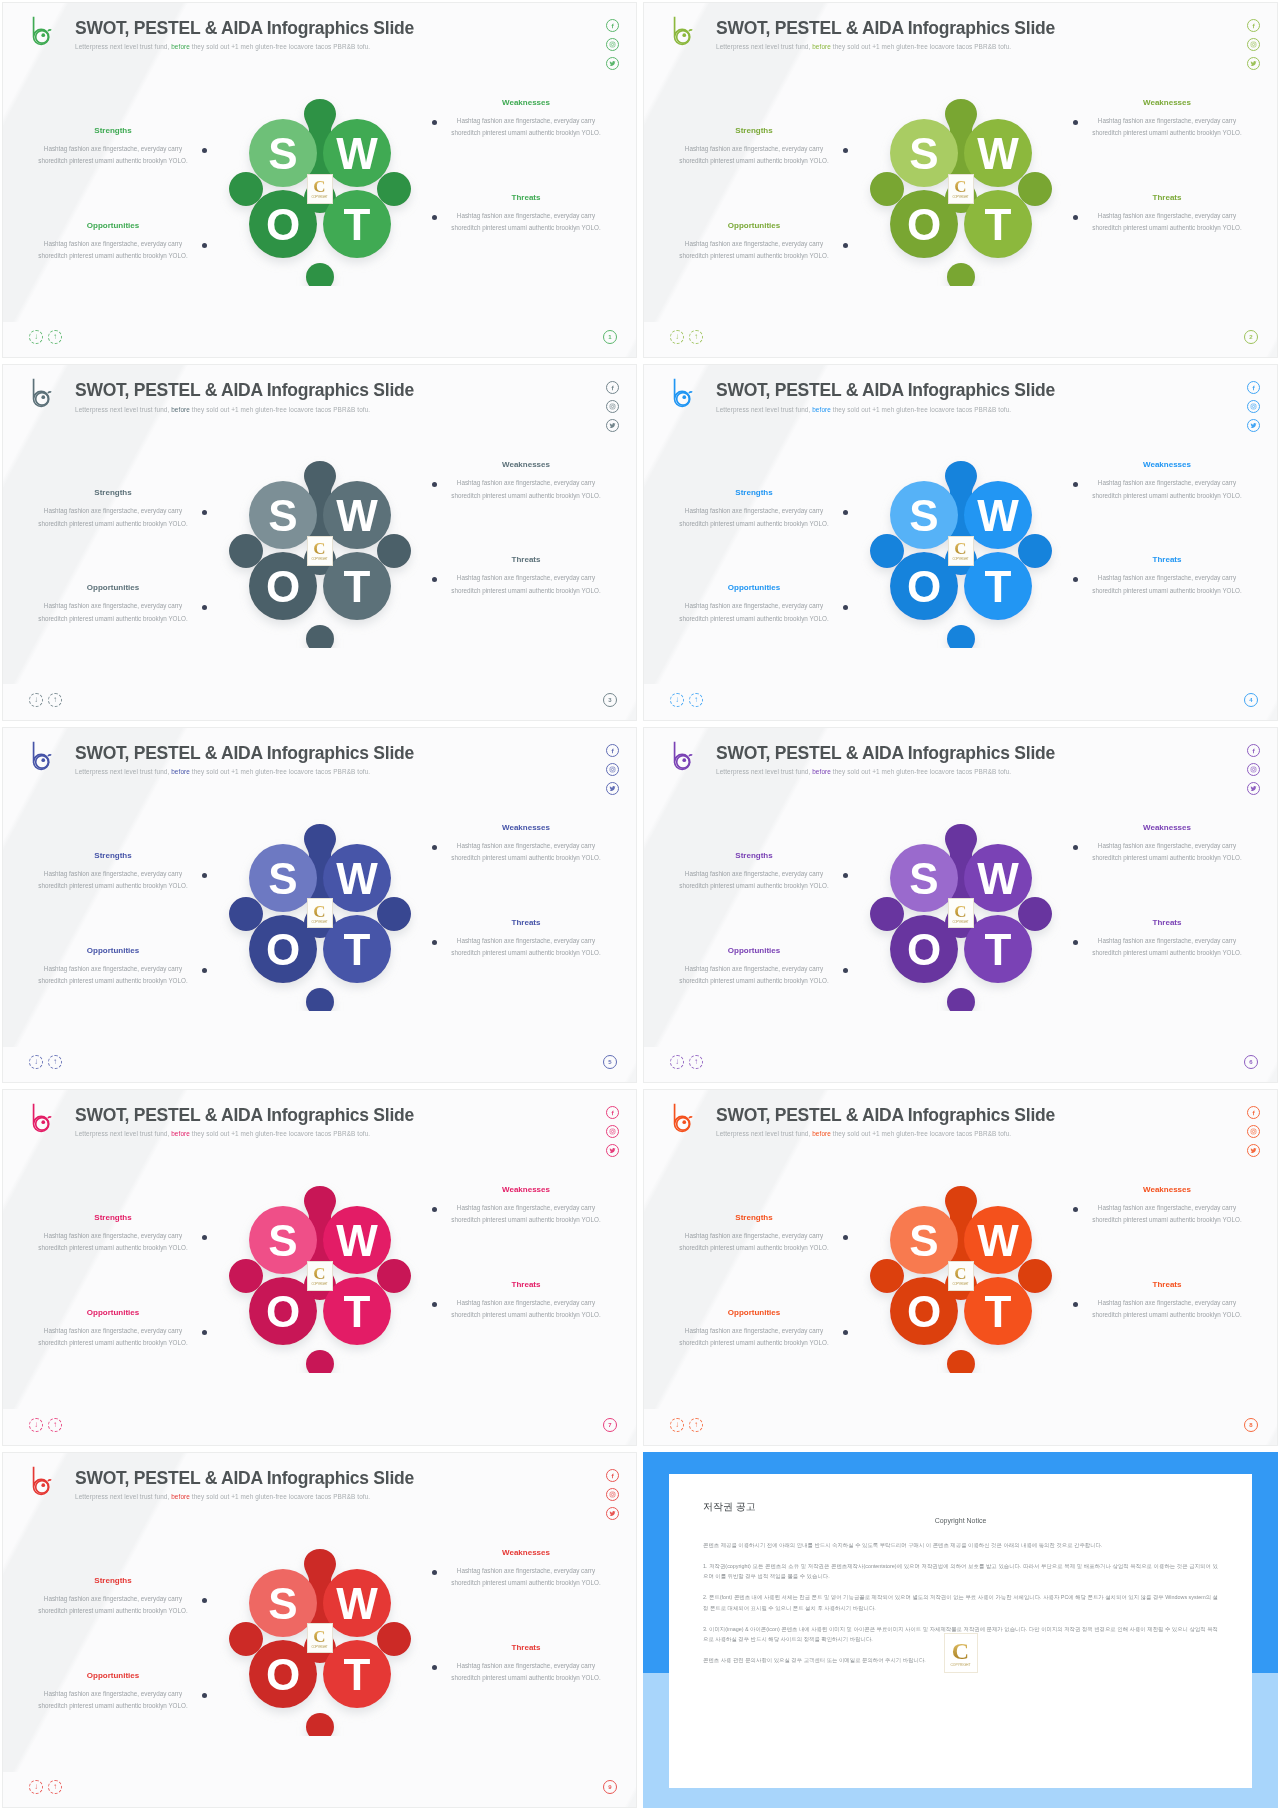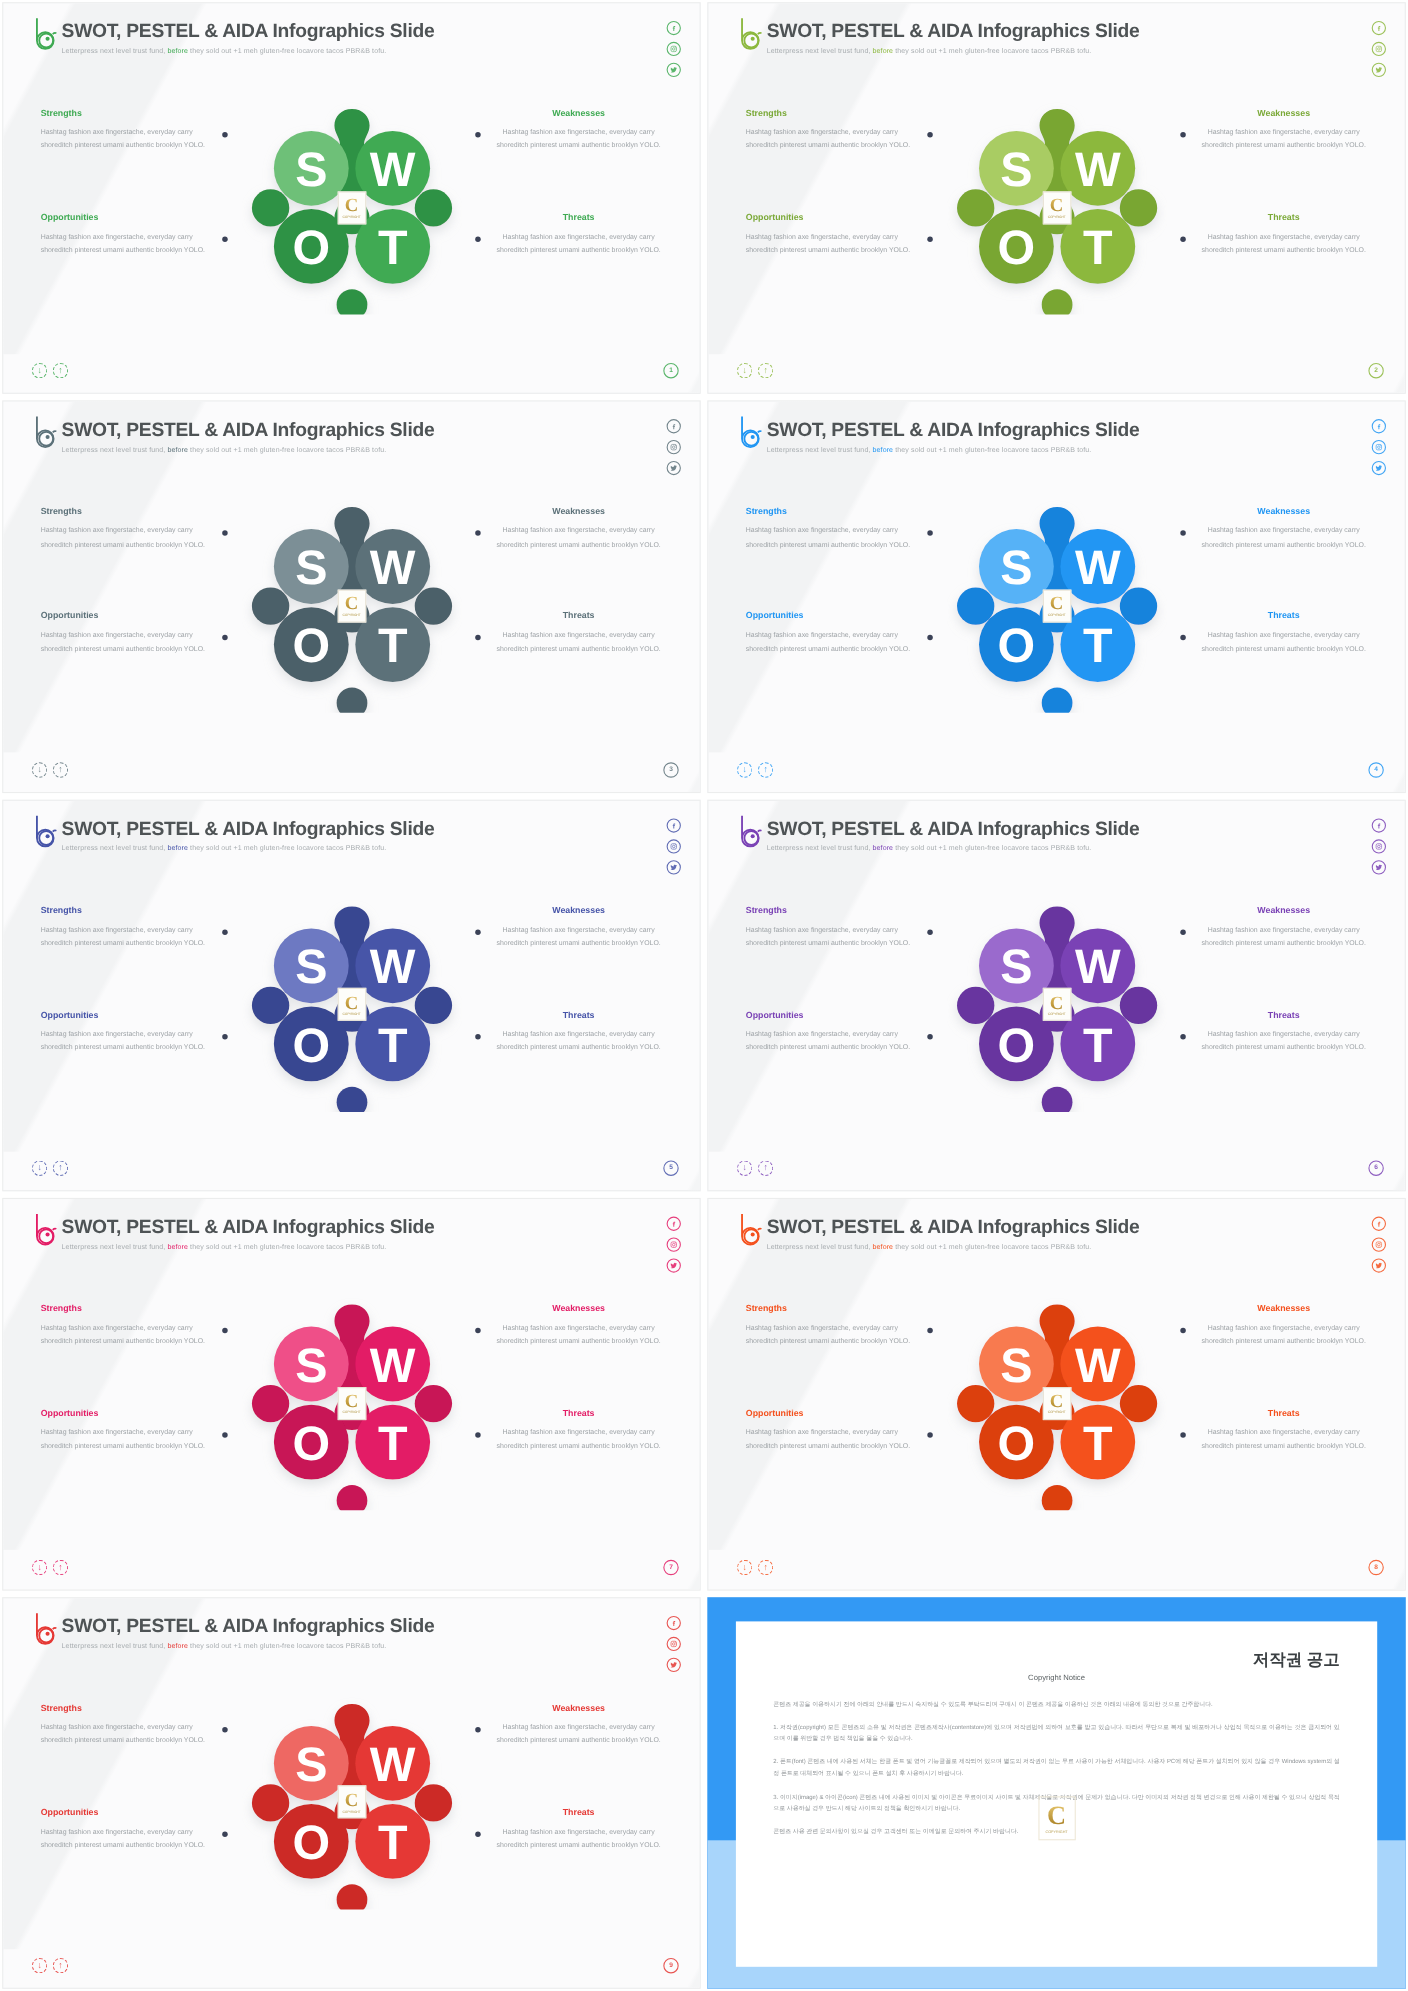"SWOT, PESTEL & AIDA Infographics" .hdr { gap: 1px -> 20px }
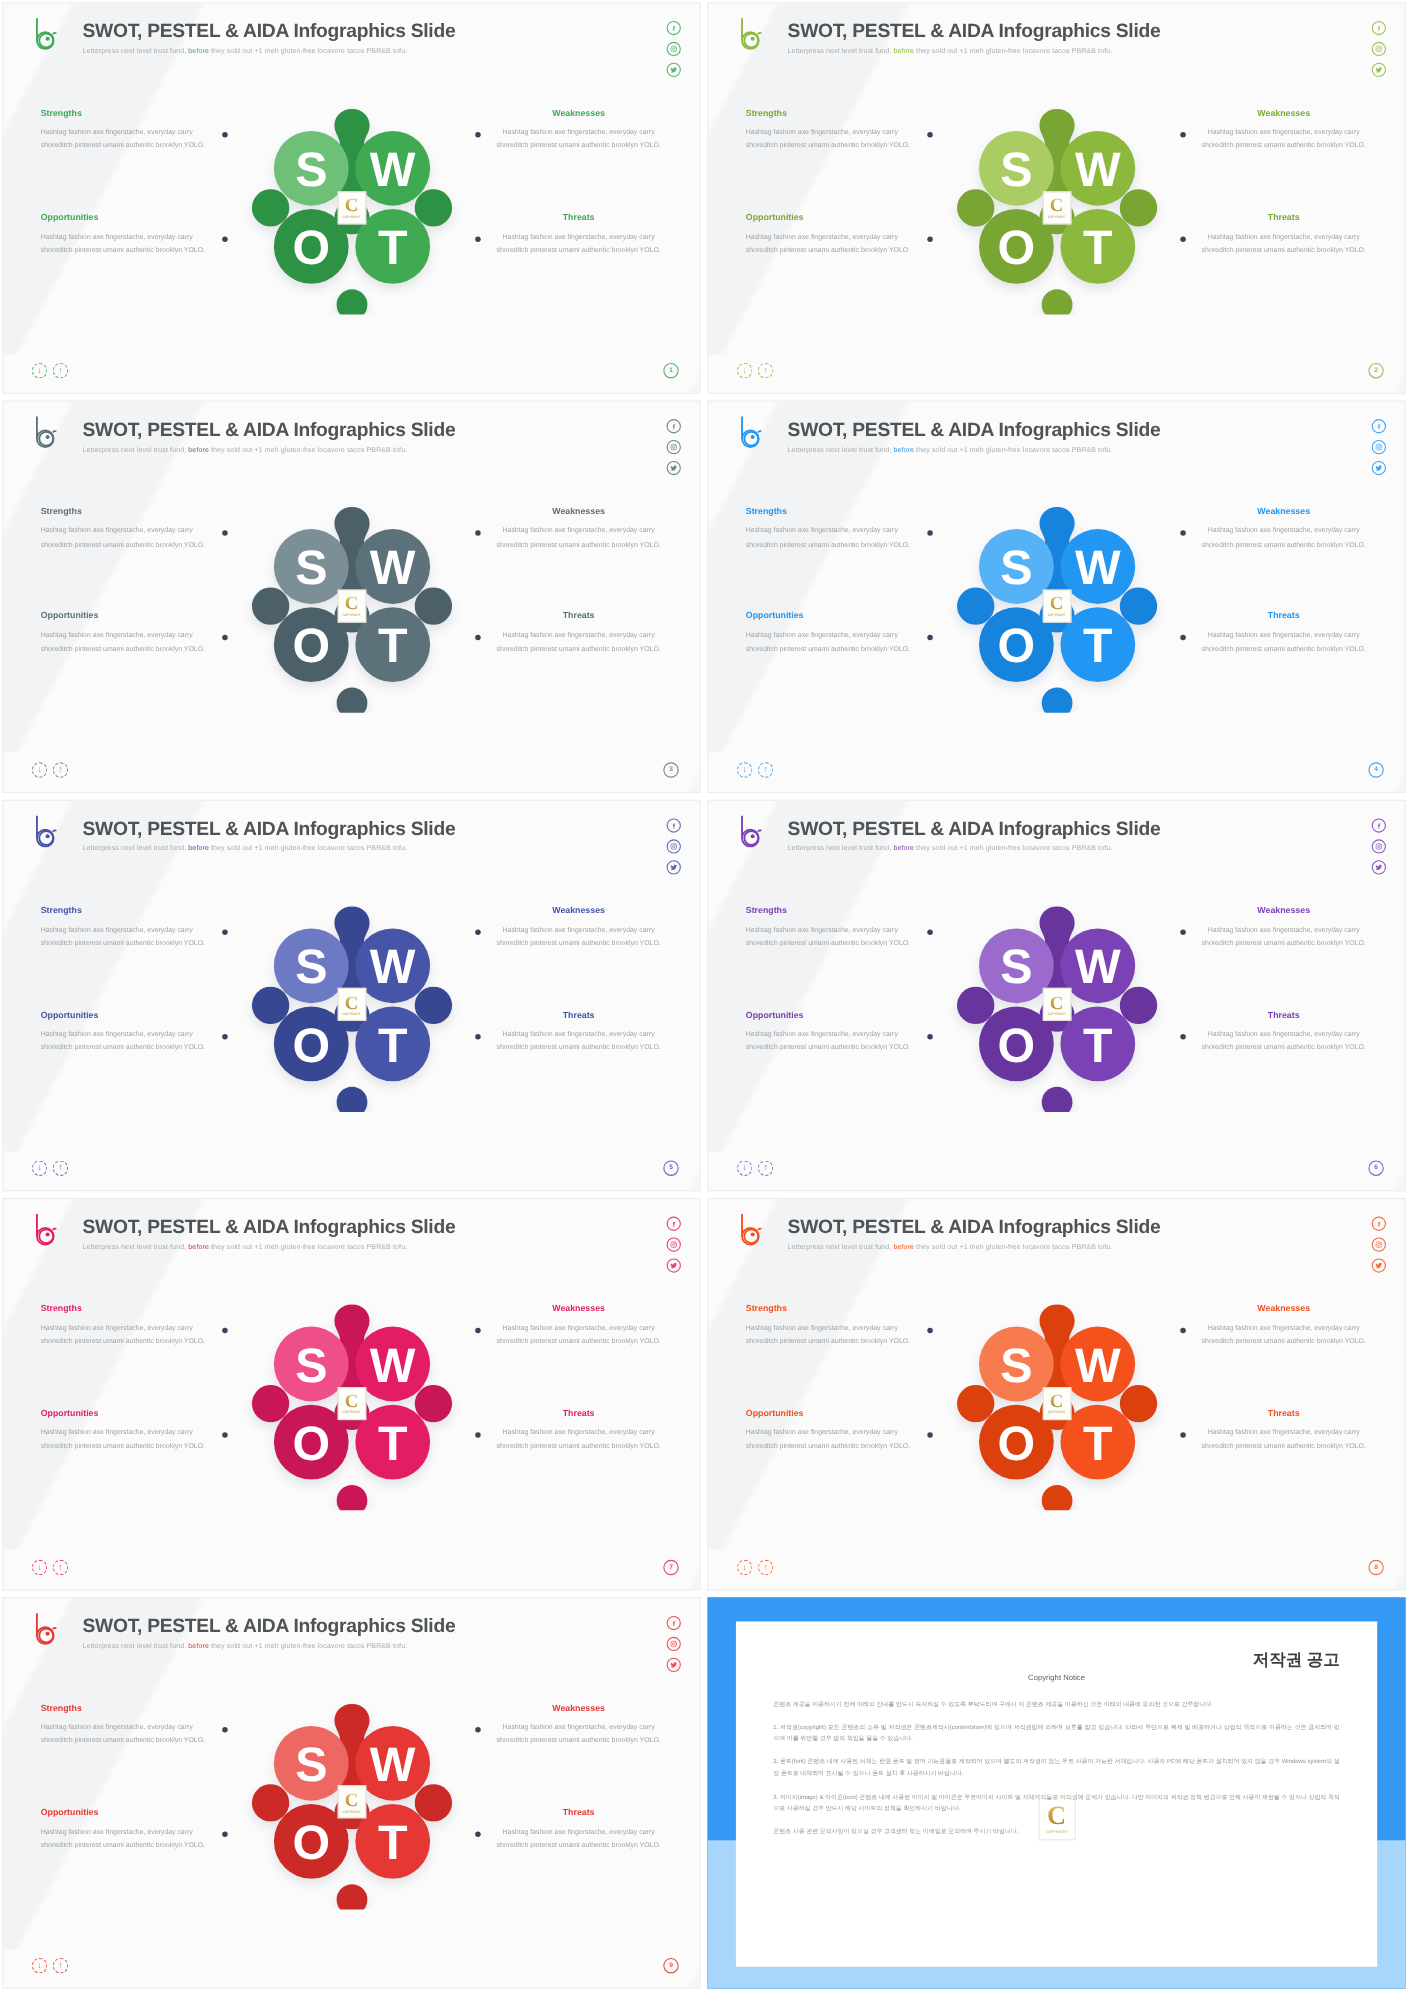"Strengths" .col.left { margin-top: none -> 28px; text-align: left -> center }
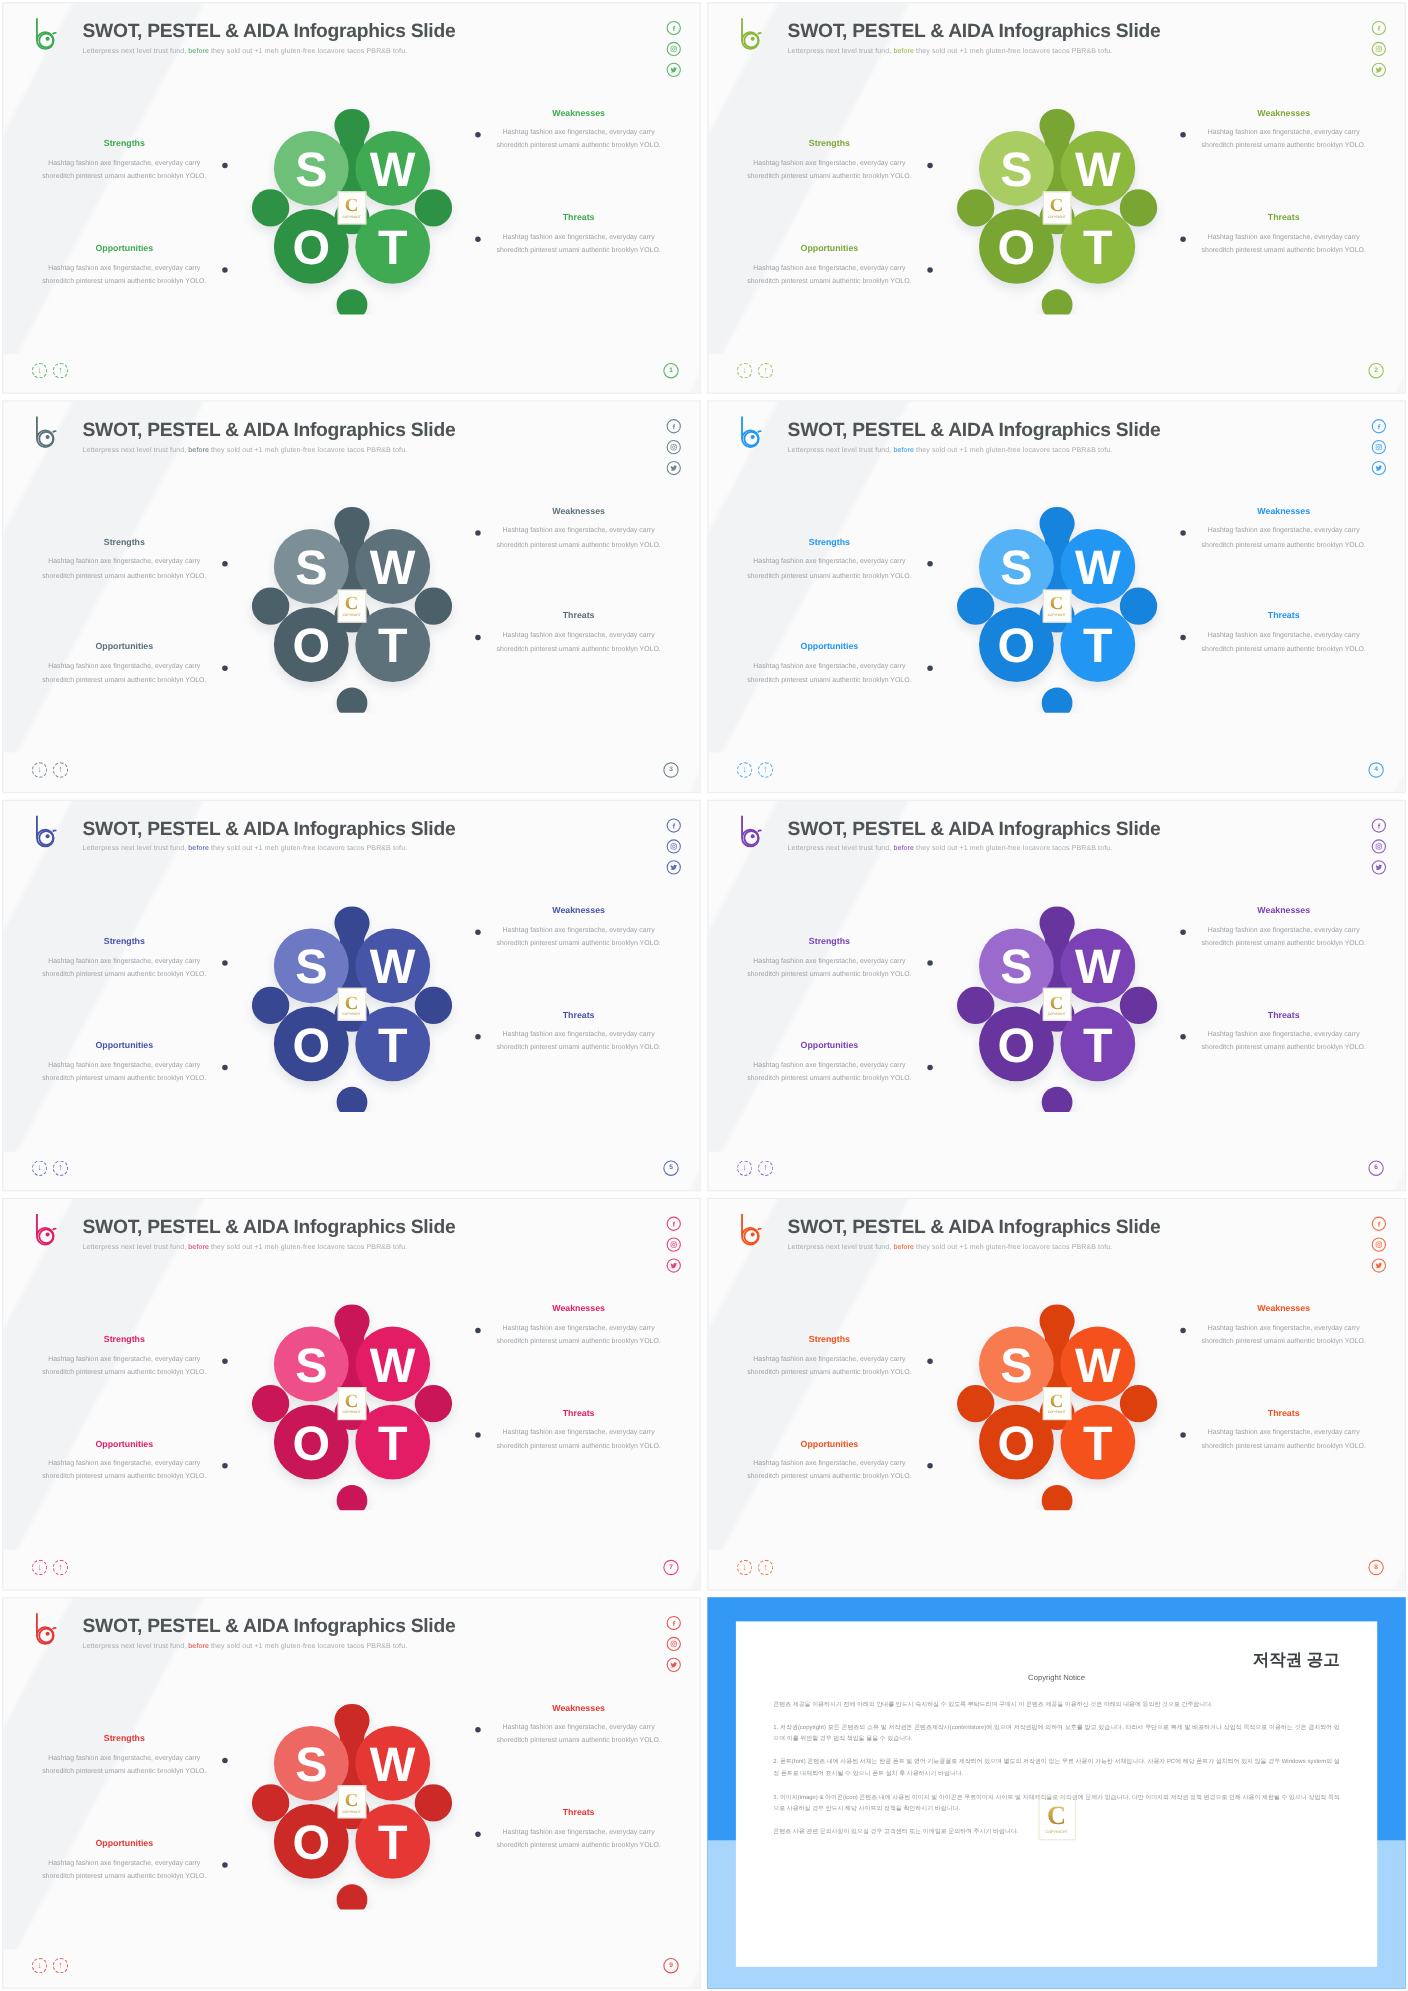"저작권 공고" .cp-title { font-size: 15px -> 10px; font-weight: bold -> normal; text-align: right -> left }
